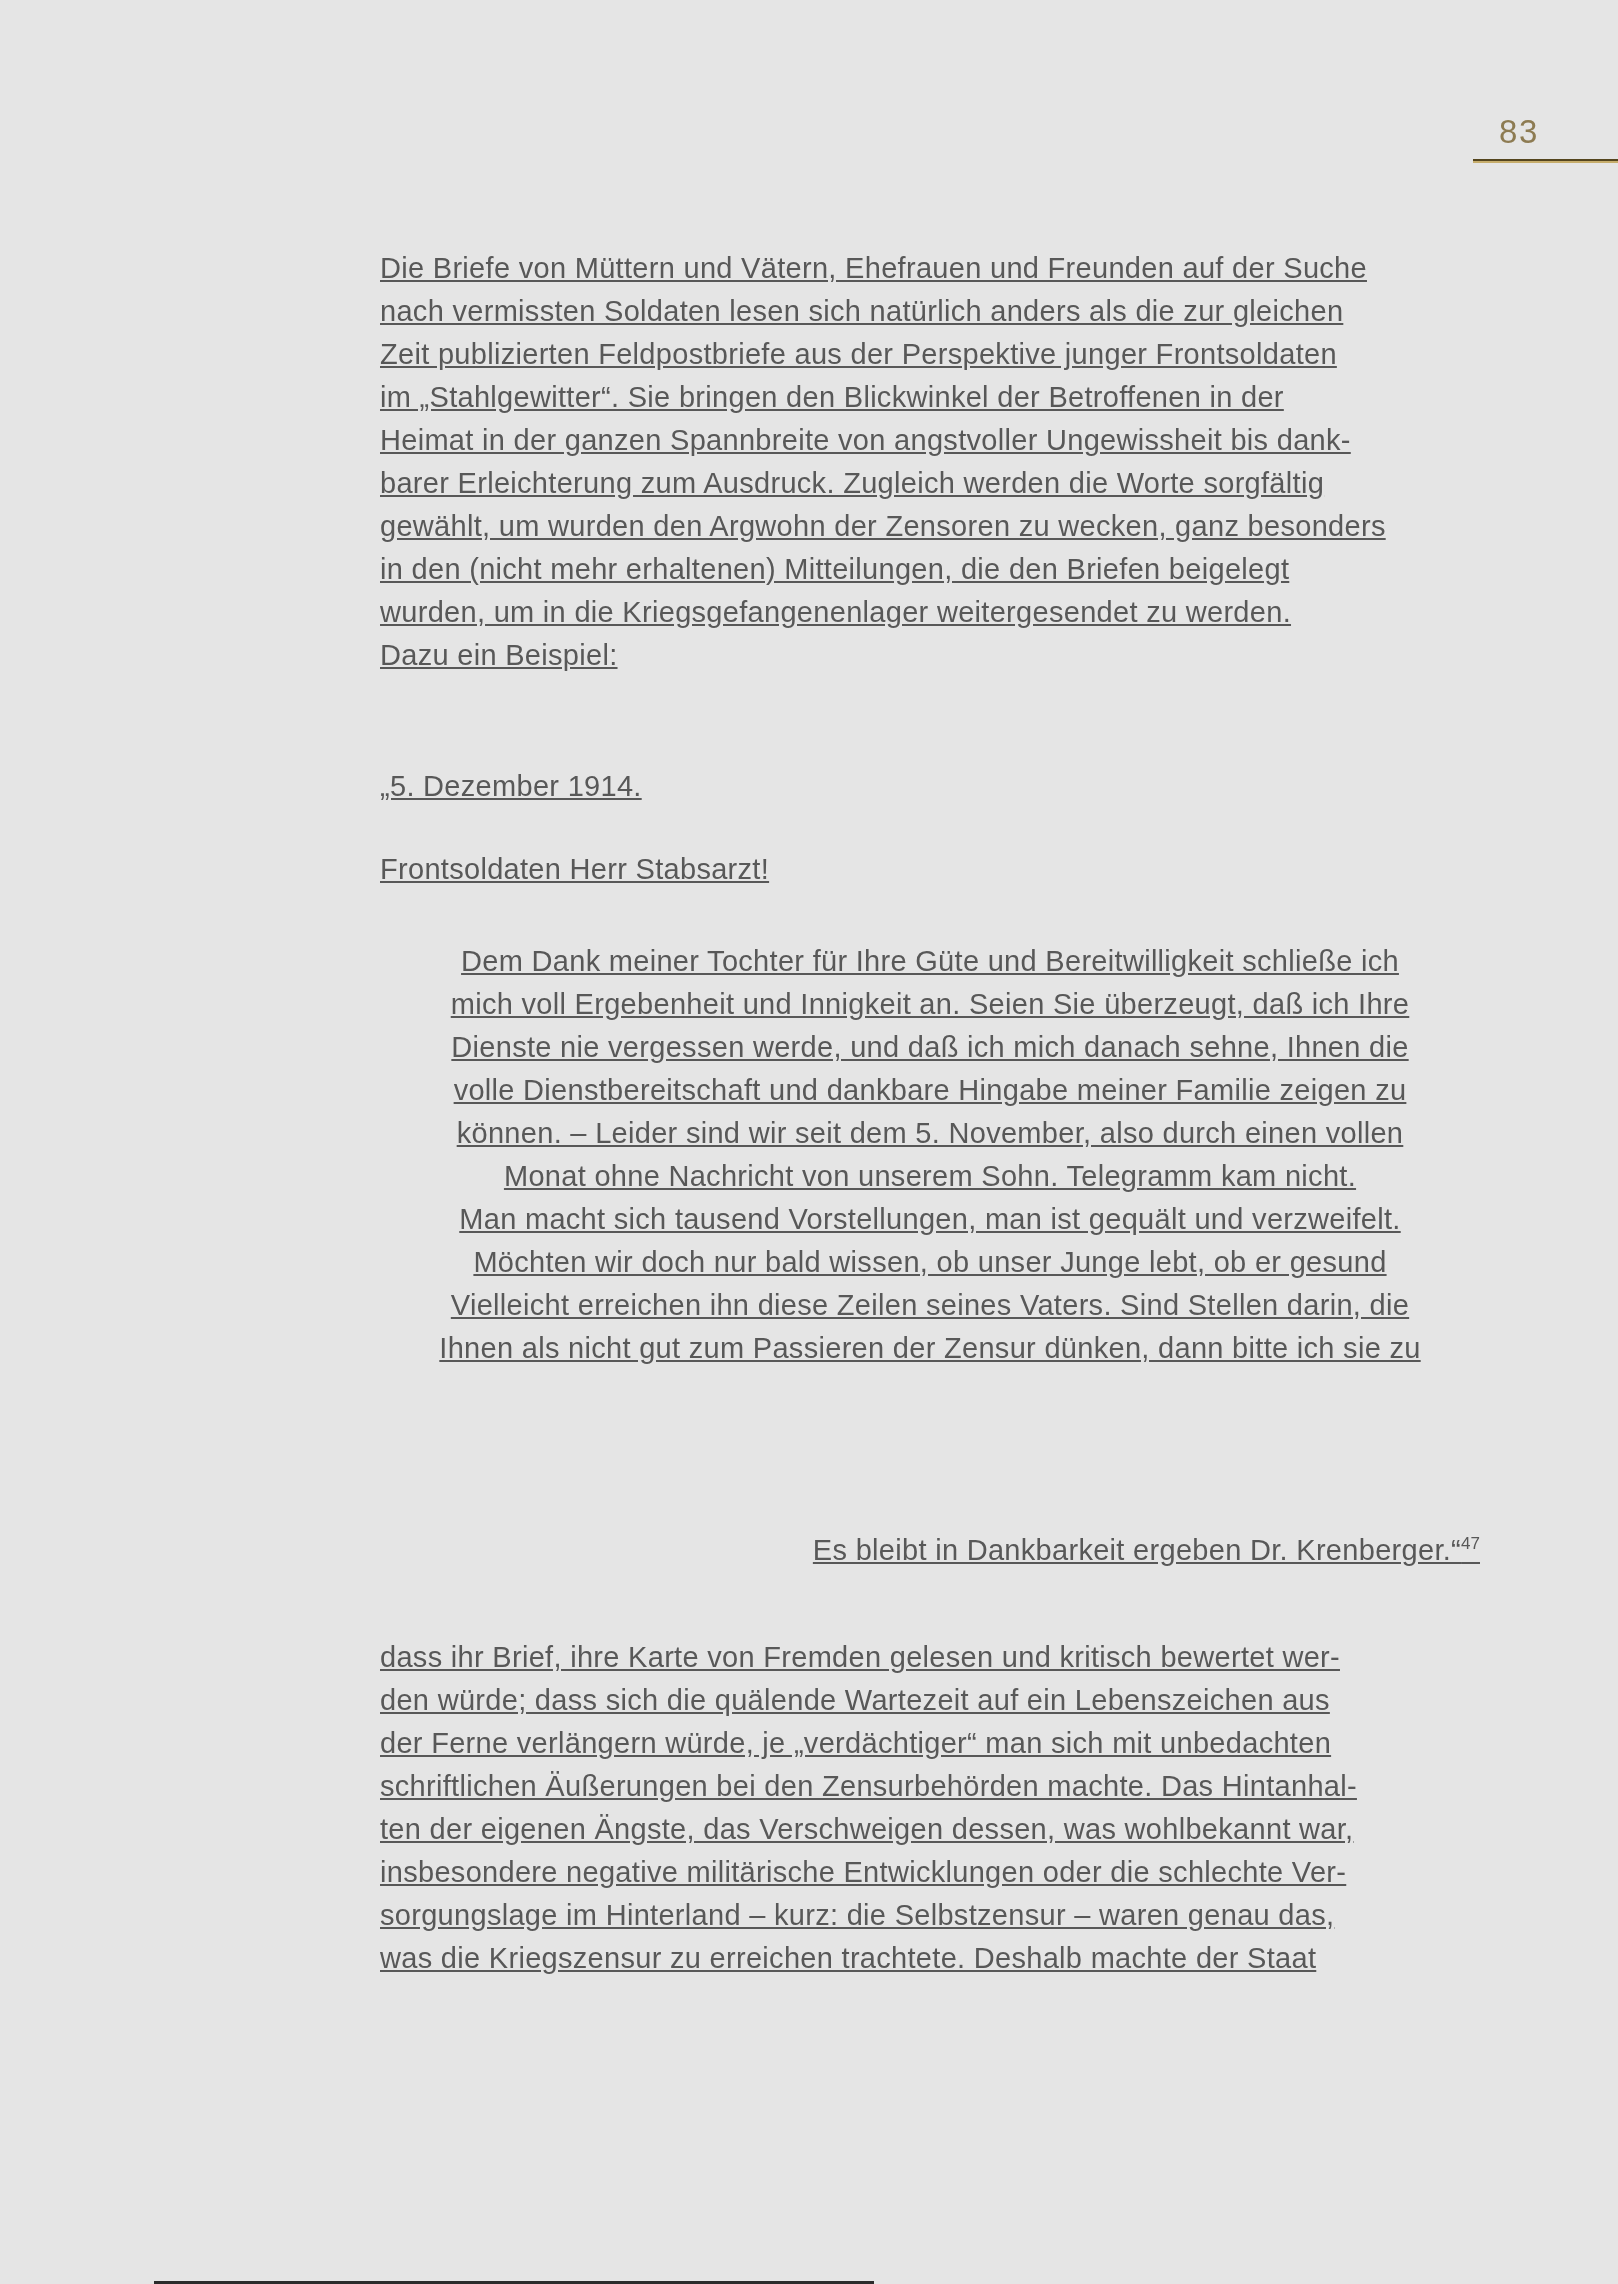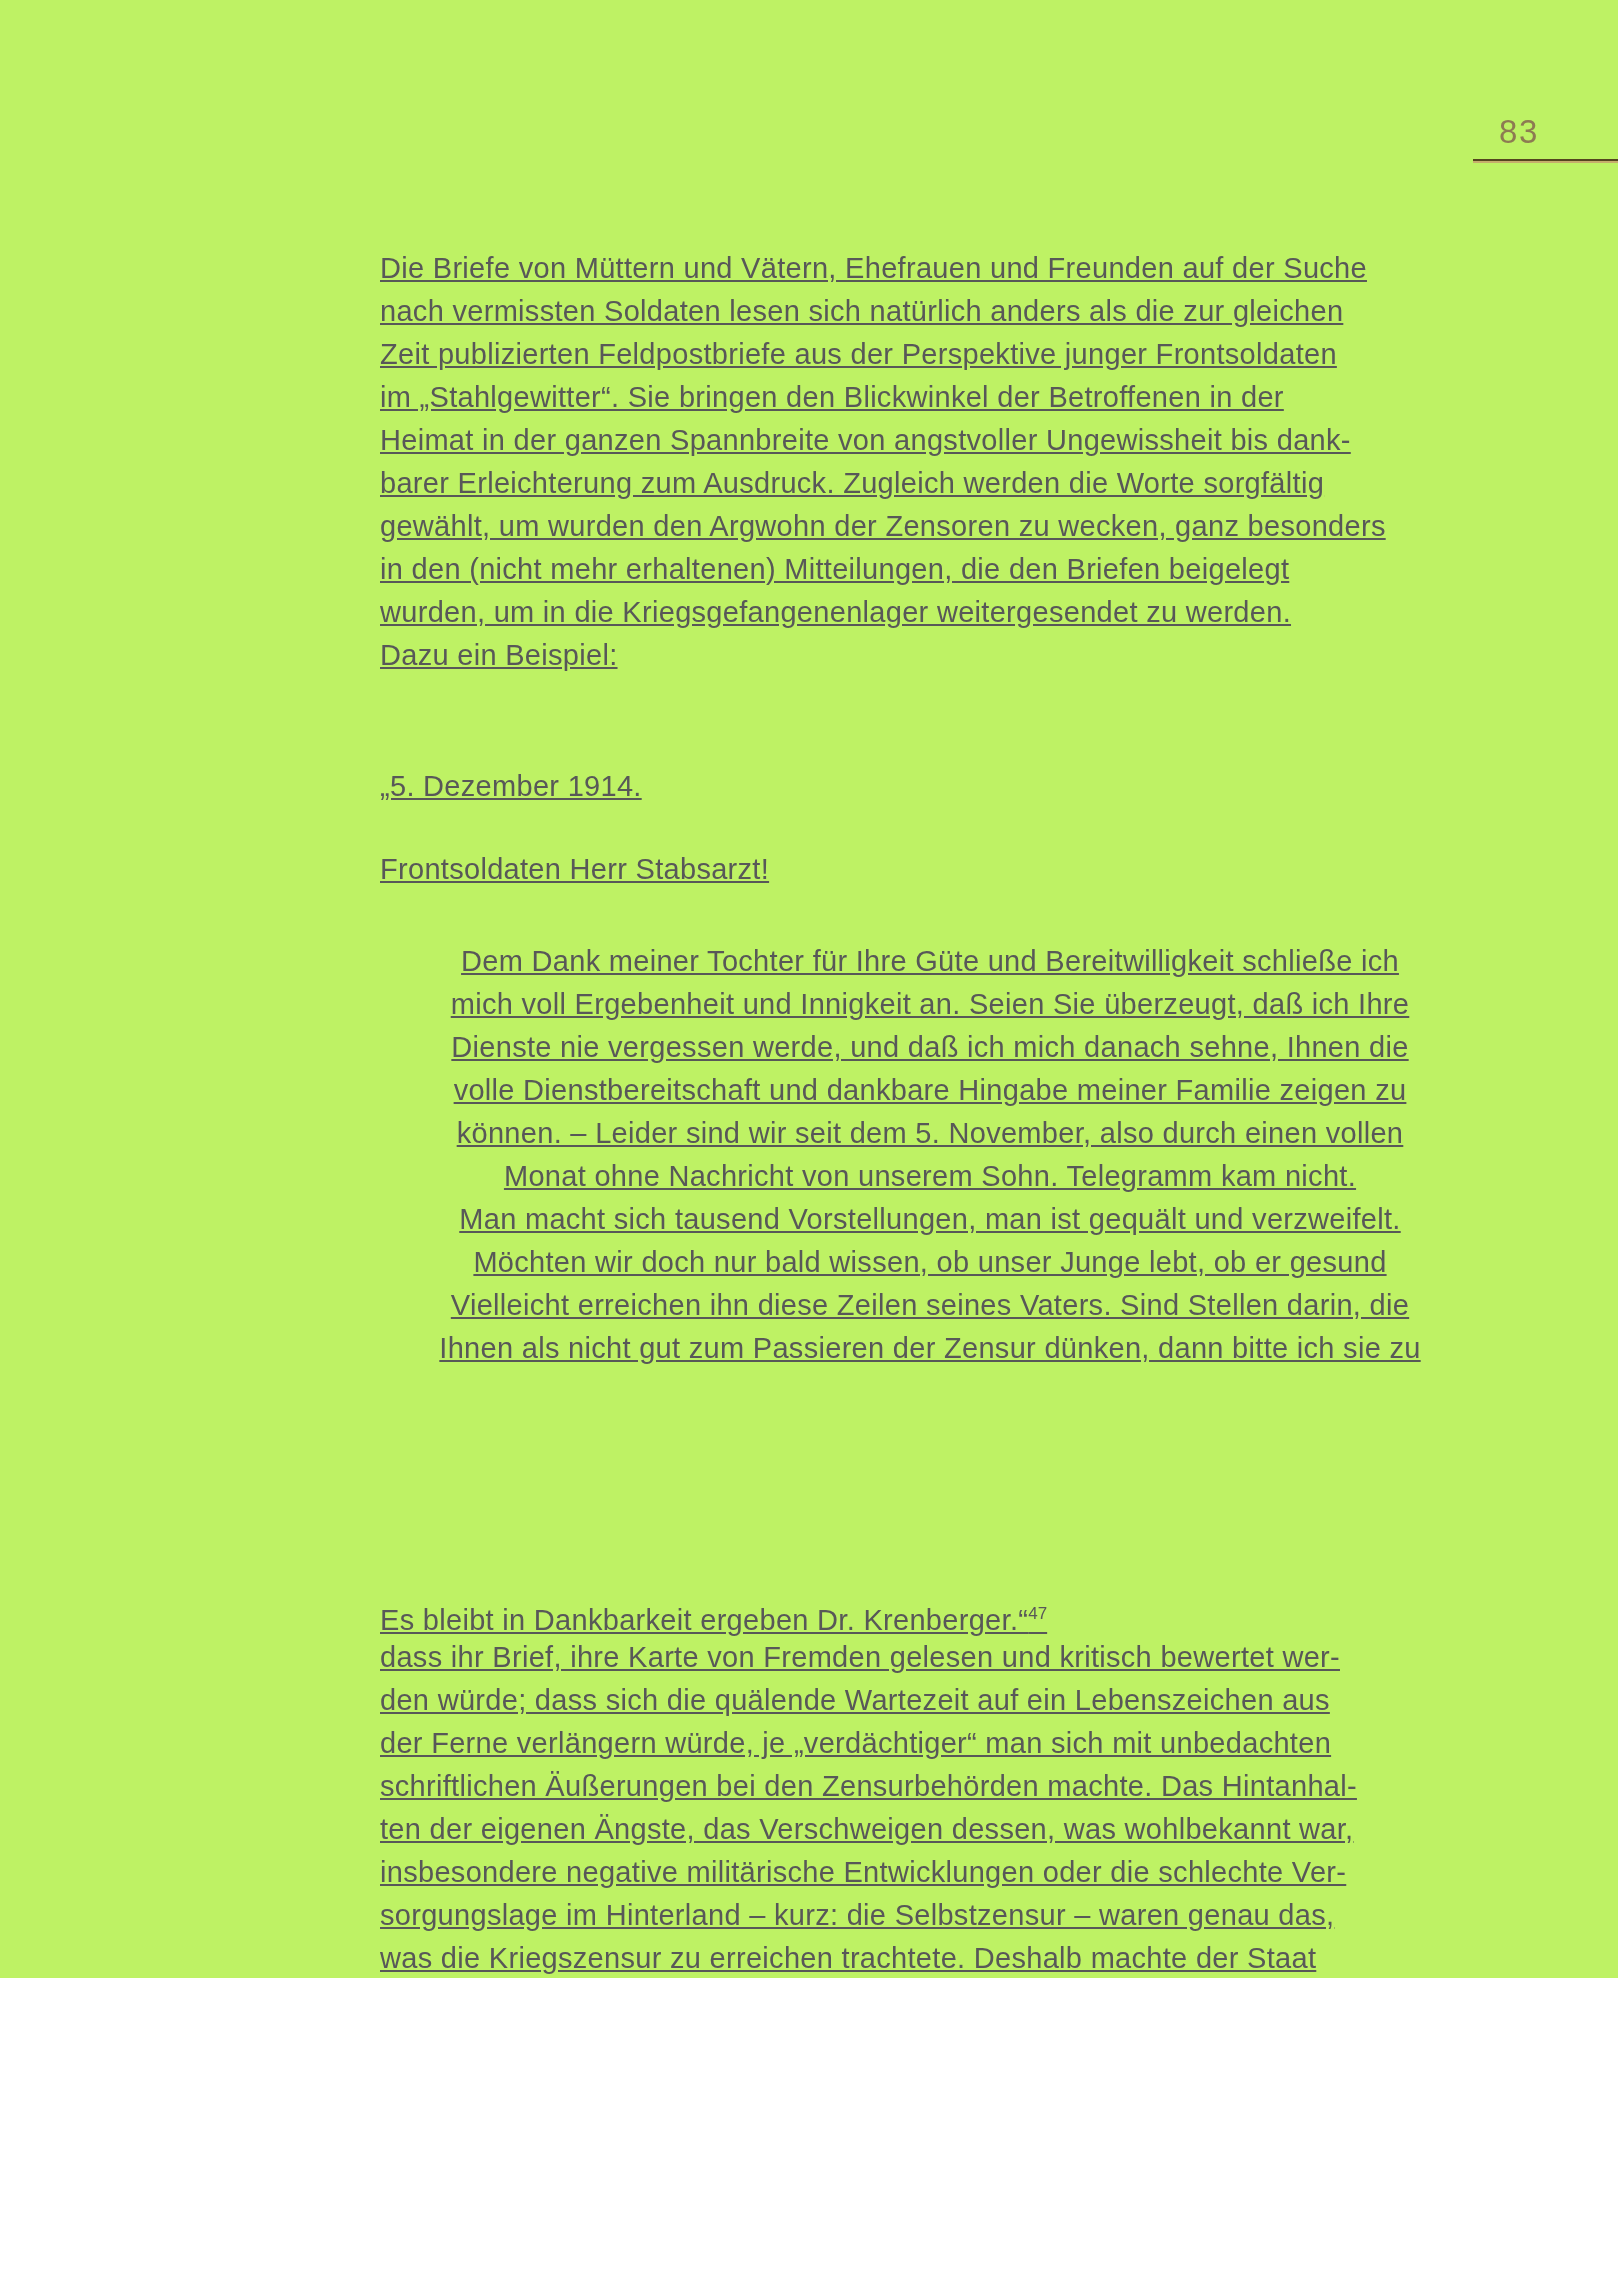"83" .page { background: #bef264 -> #e5e5e5; height: 1978px -> 2284px }
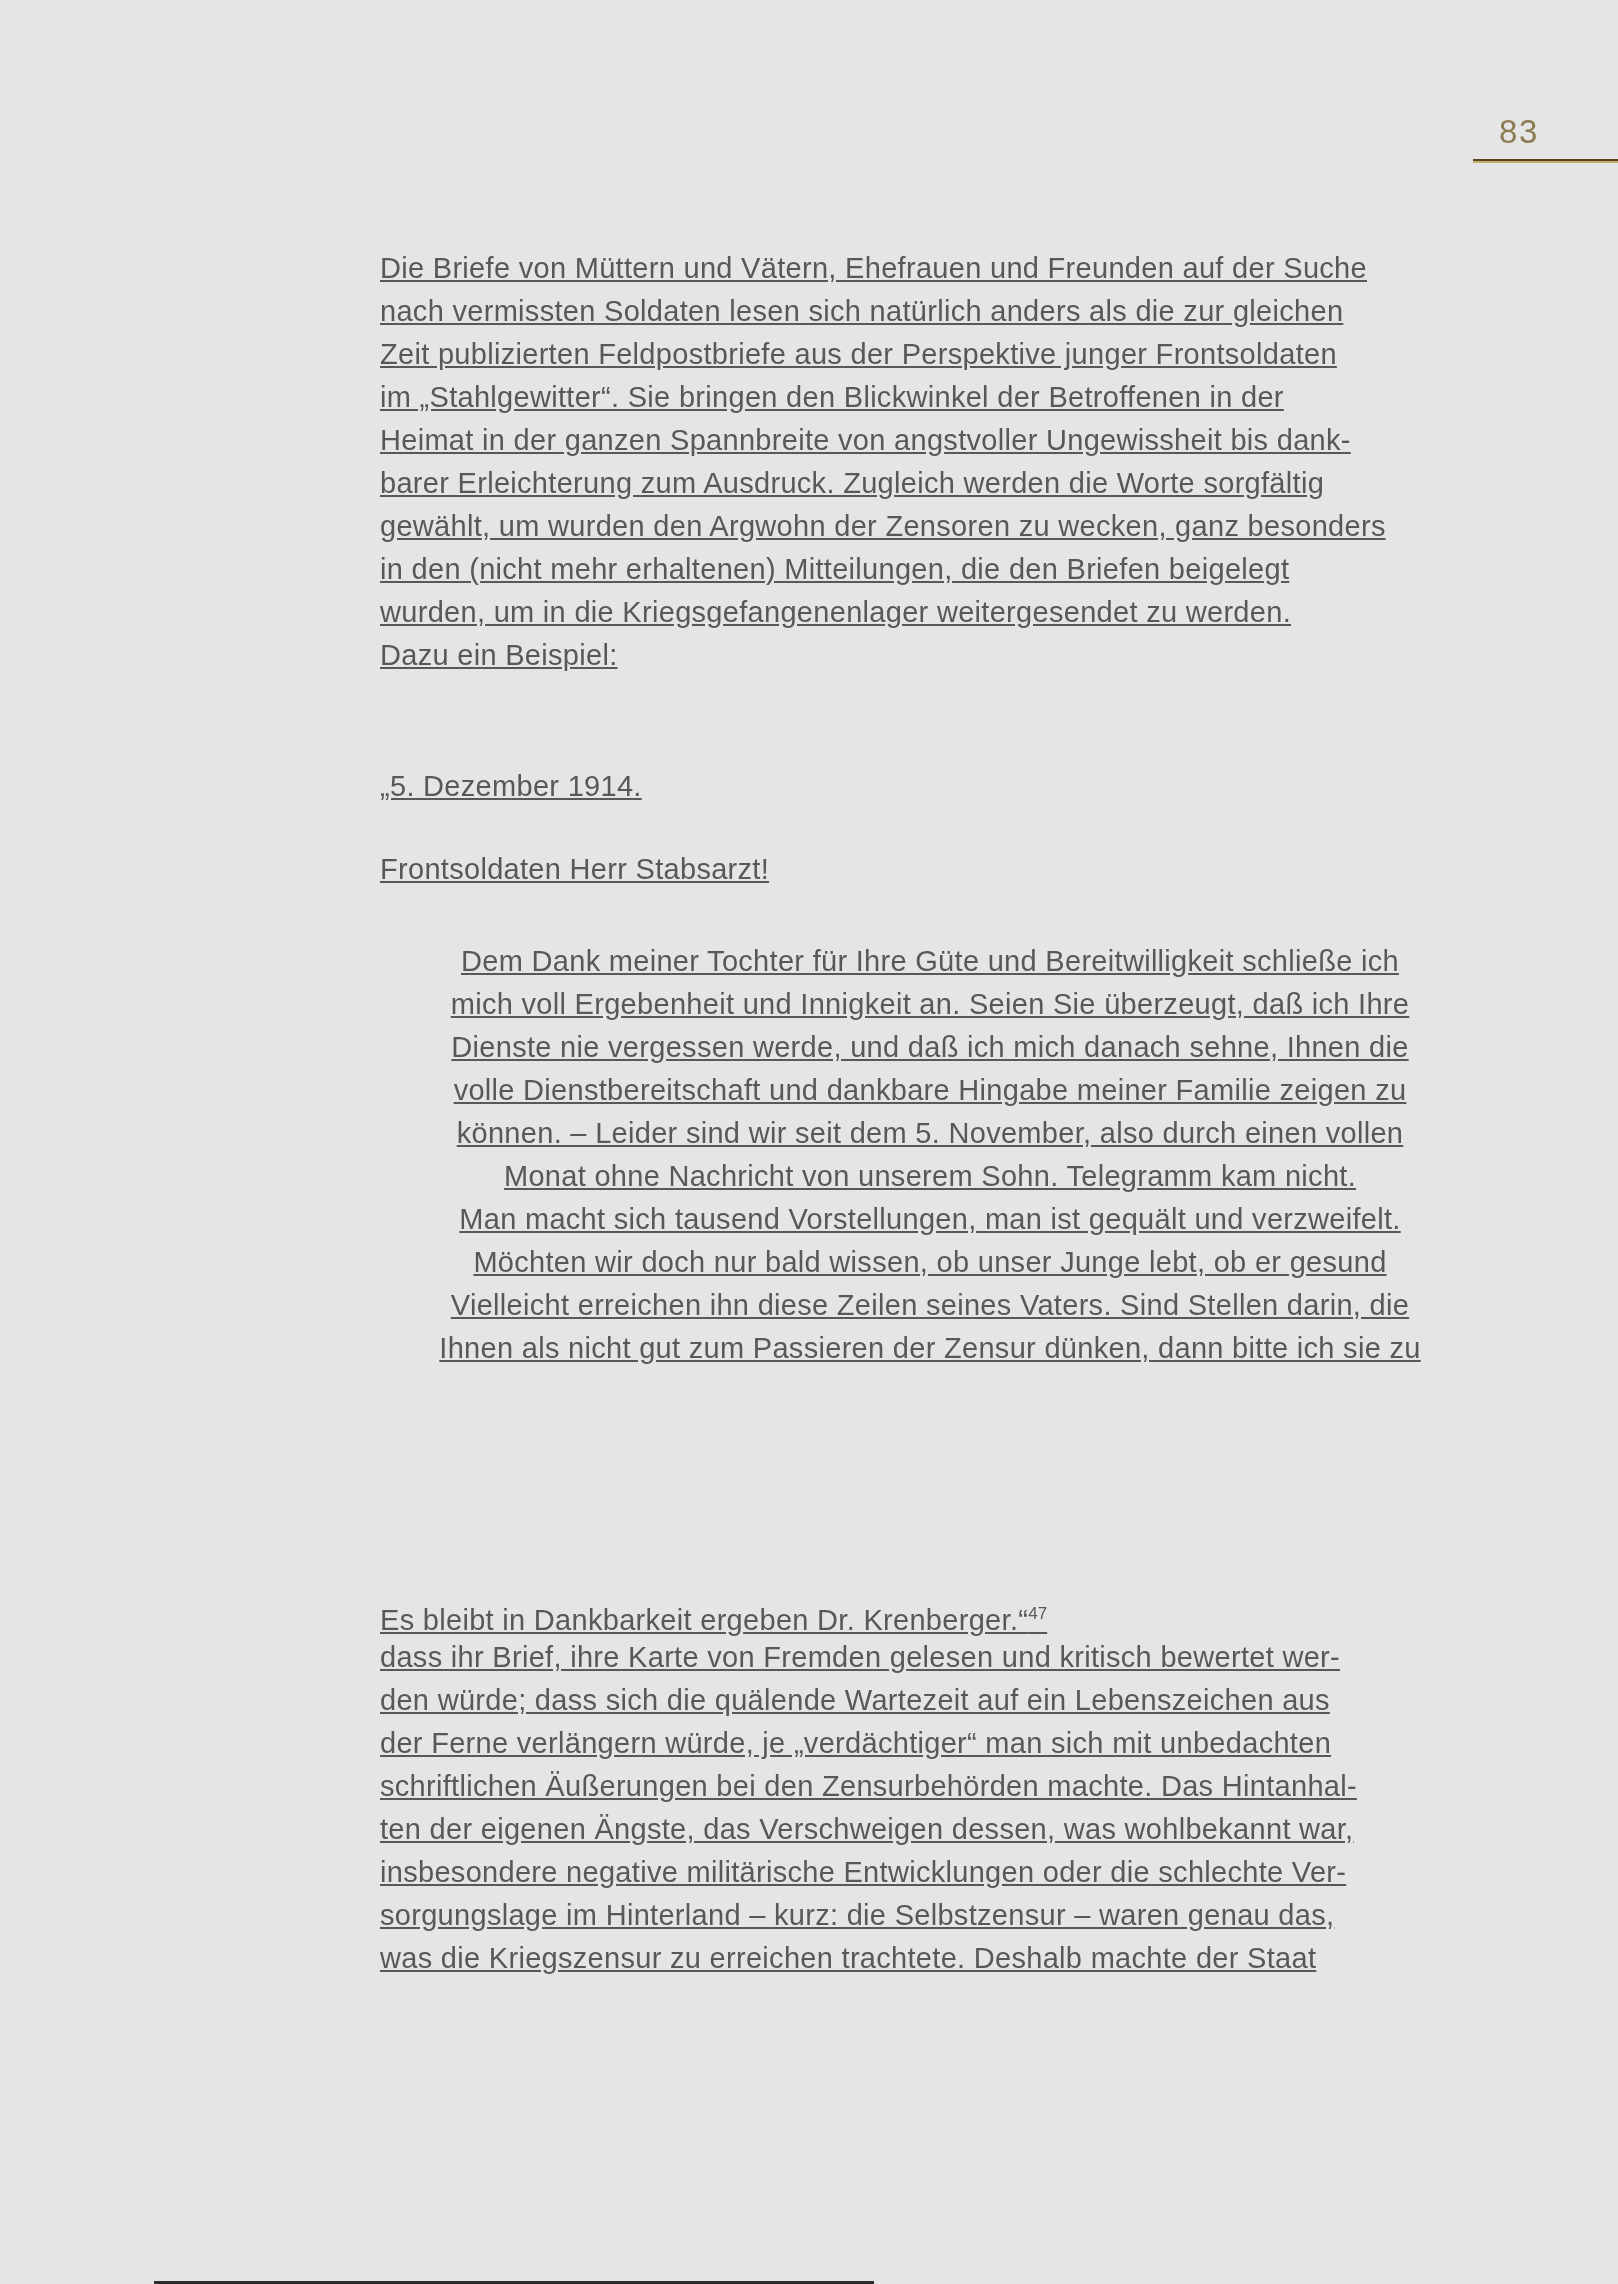"Es bleibt in Dankbarkeit ergeben" div.text-block { text-align: none -> right; top: 1592px -> 1522px }
